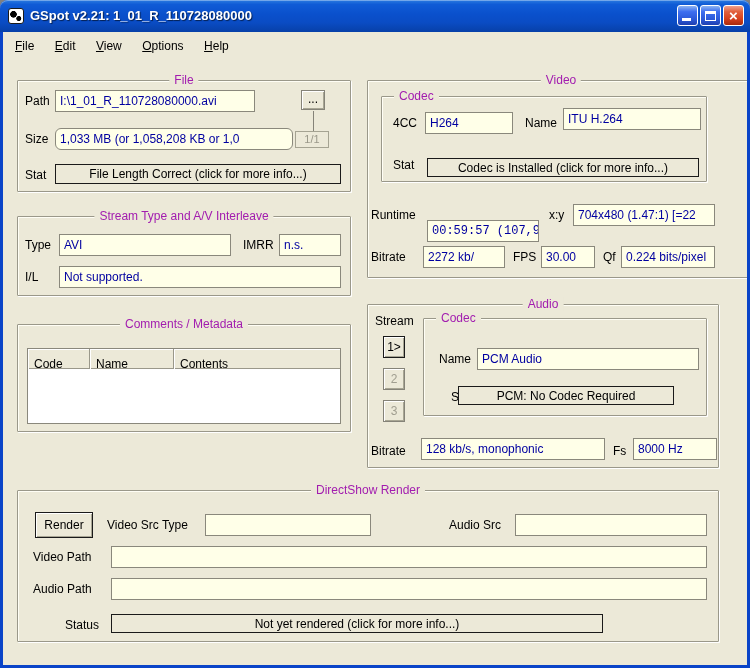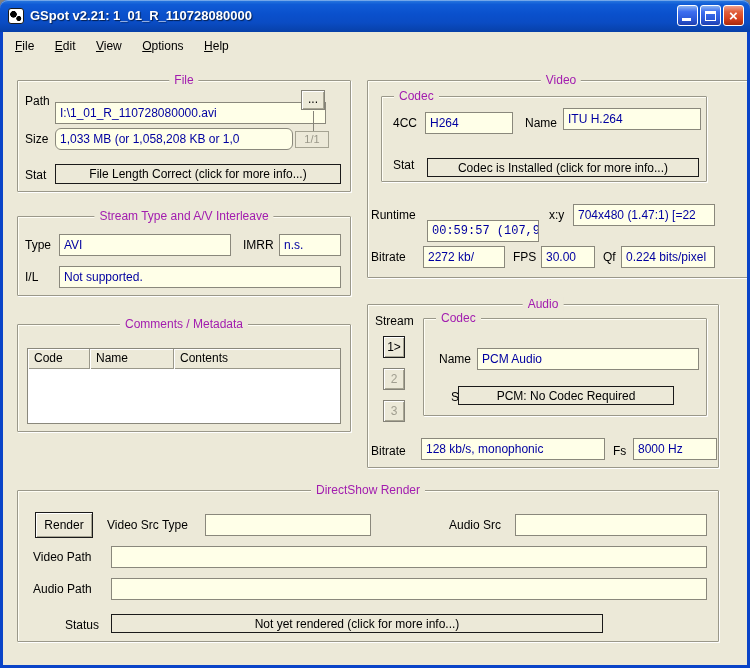"I:\1_01_R_110728080000.avi" div.fld { top: 70px -> 58px; width: 271px -> 200px }
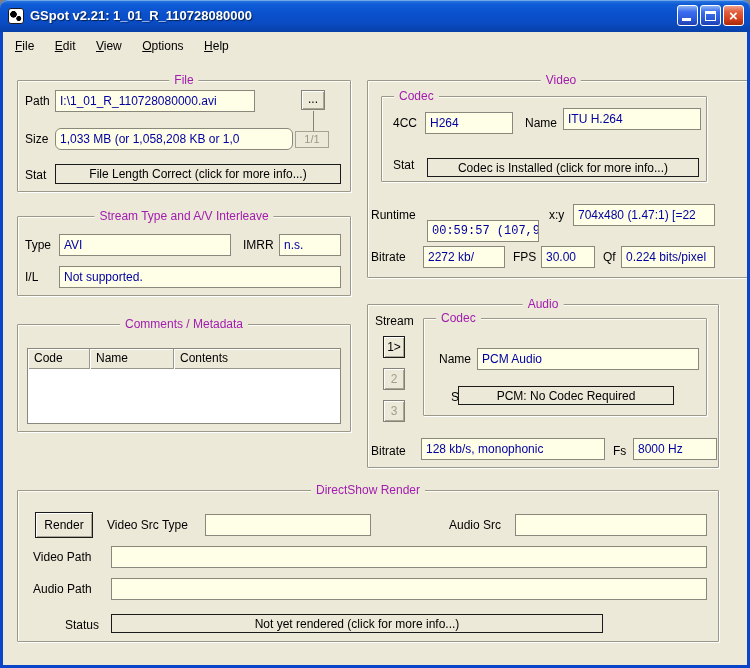"Code" .ctable-th { padding: 2px 0 0 6px -> 8px 0 0 6px }
